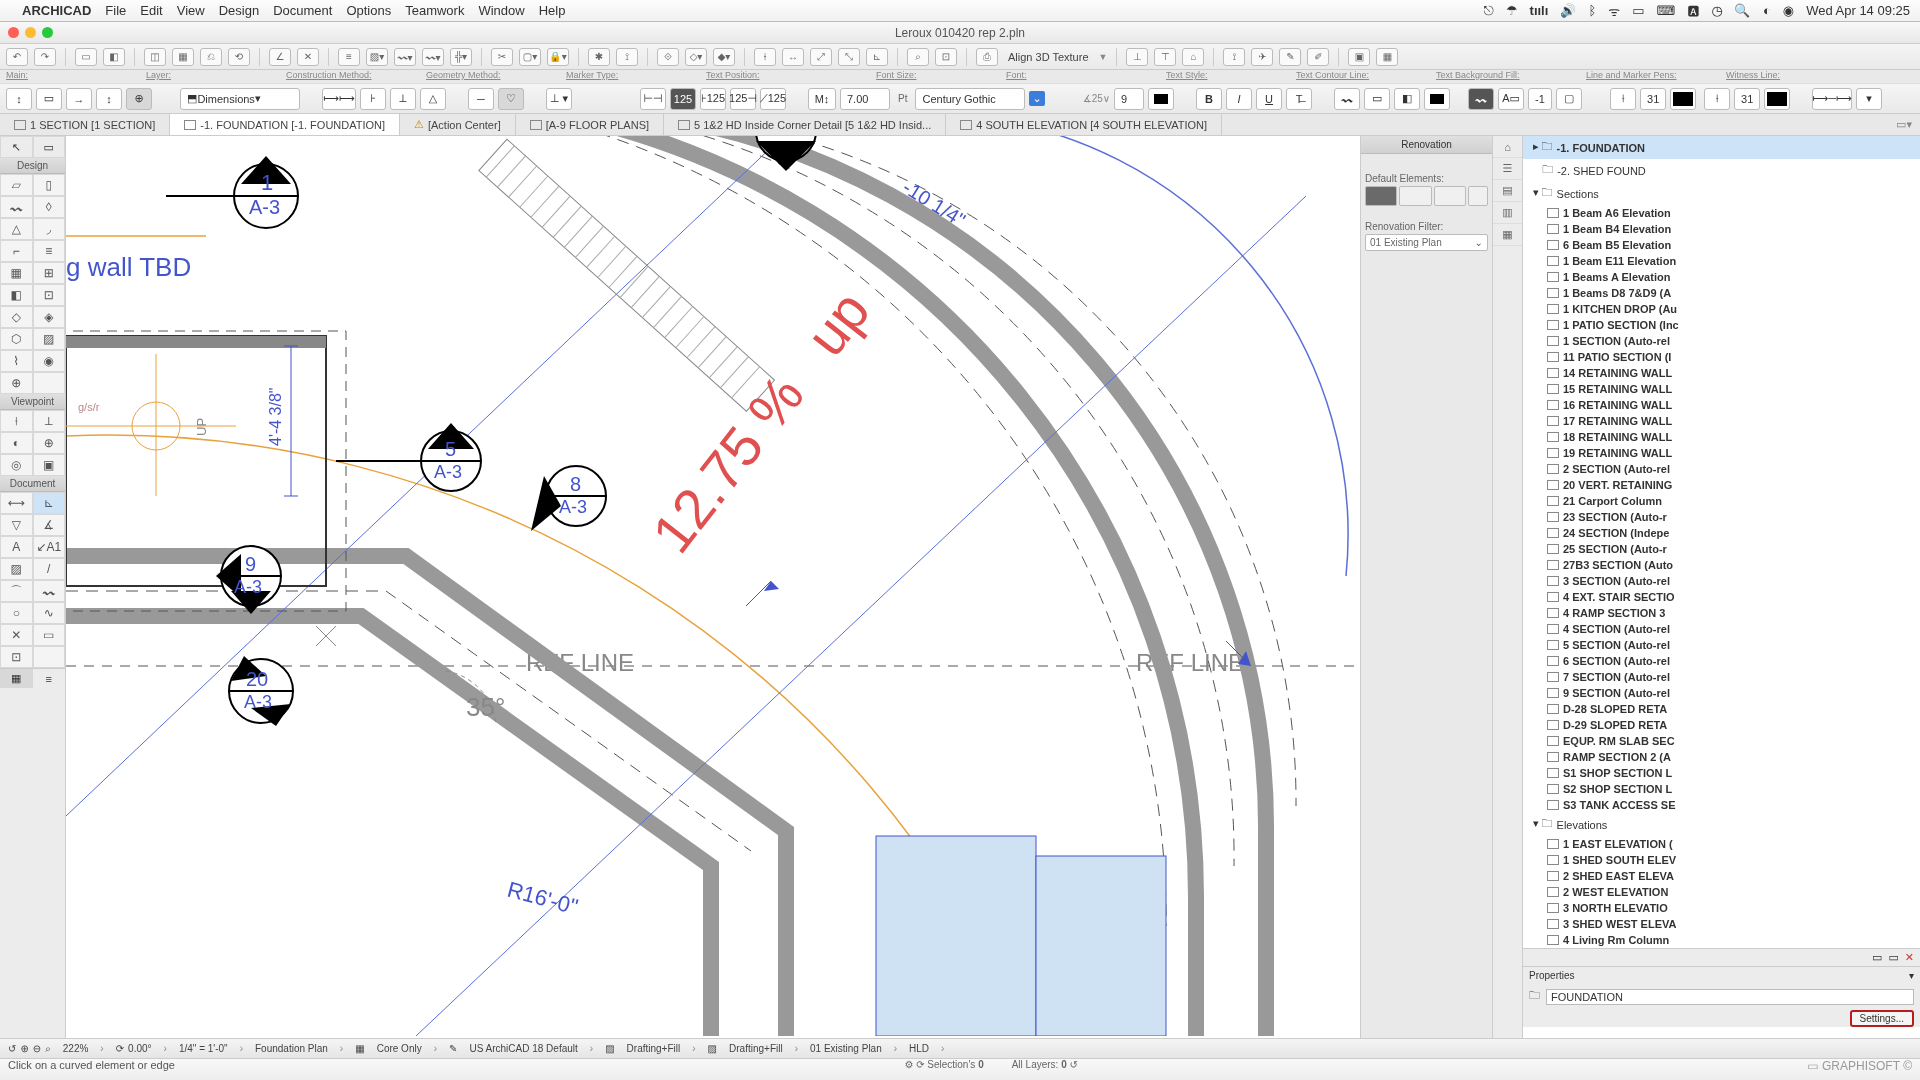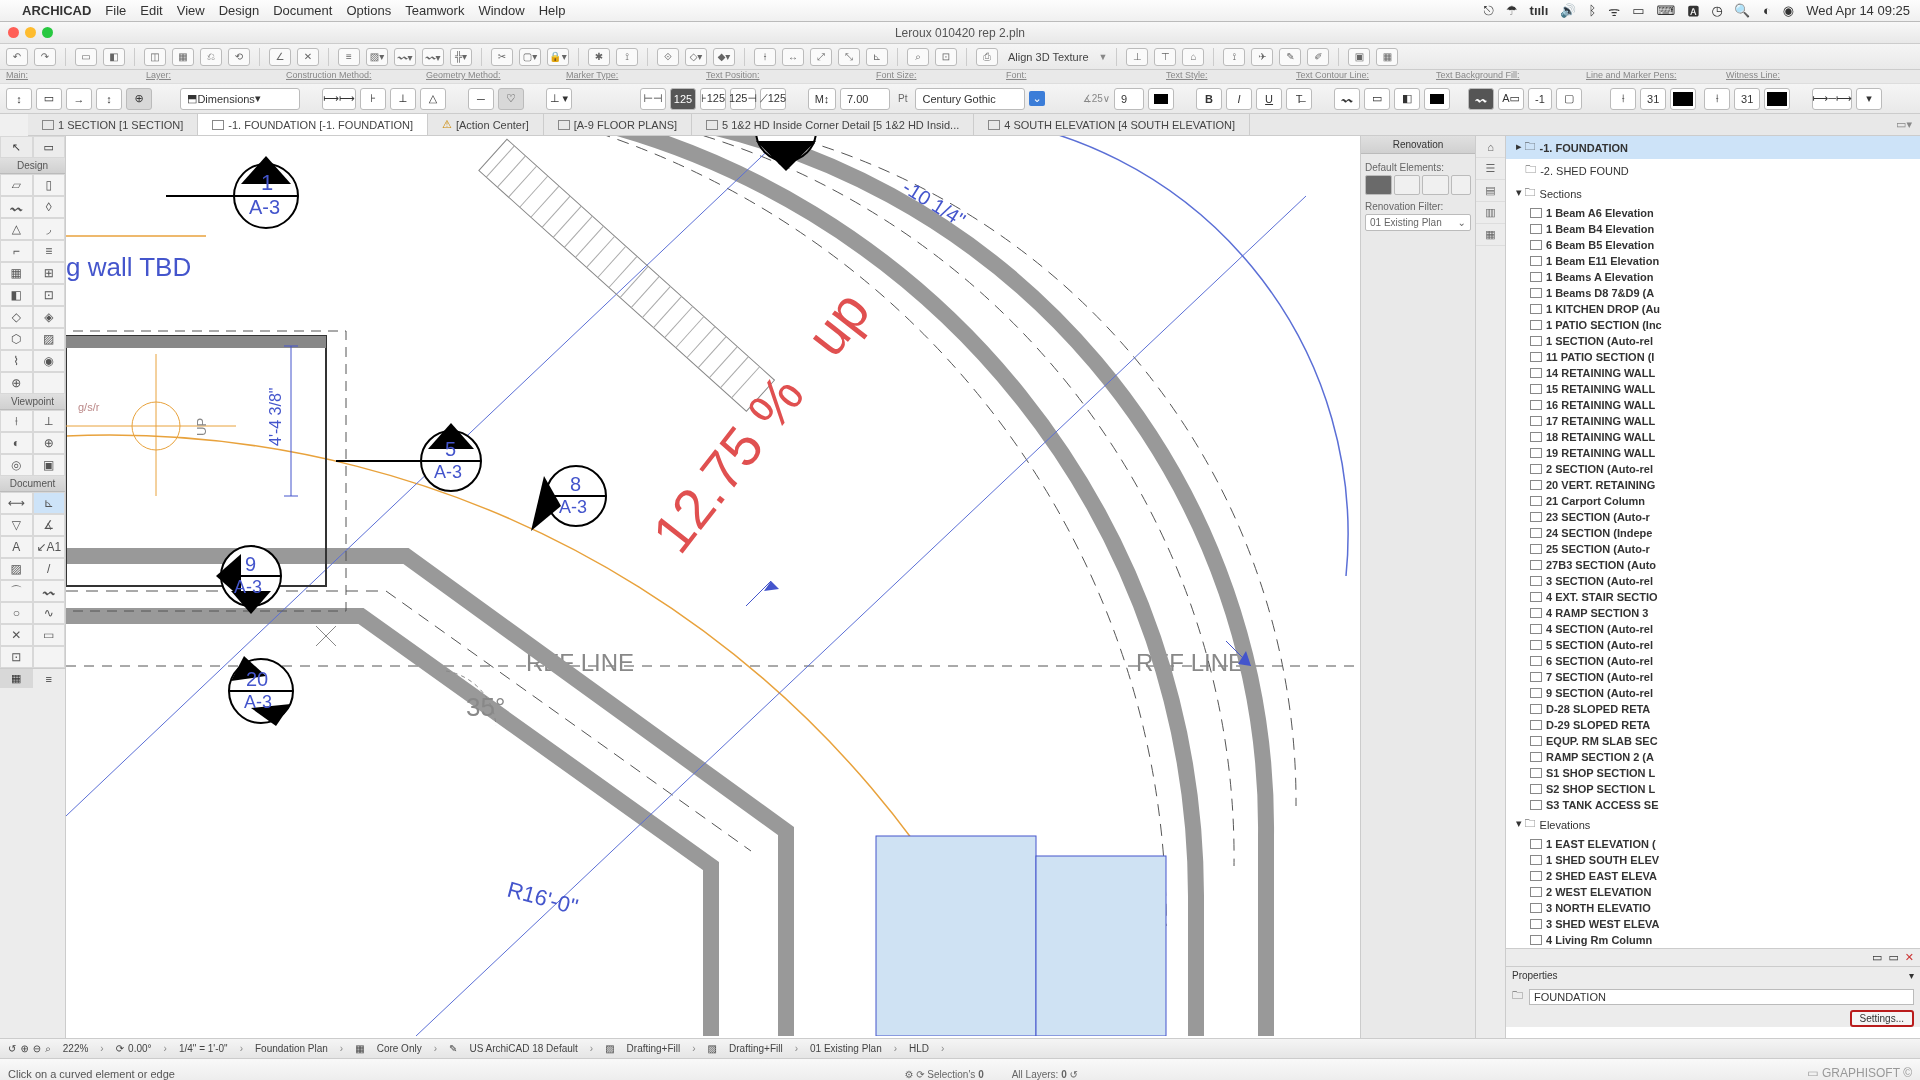"1 SECTION [1 SECTION]" .tab-bar { margin-left: 28px -> none }
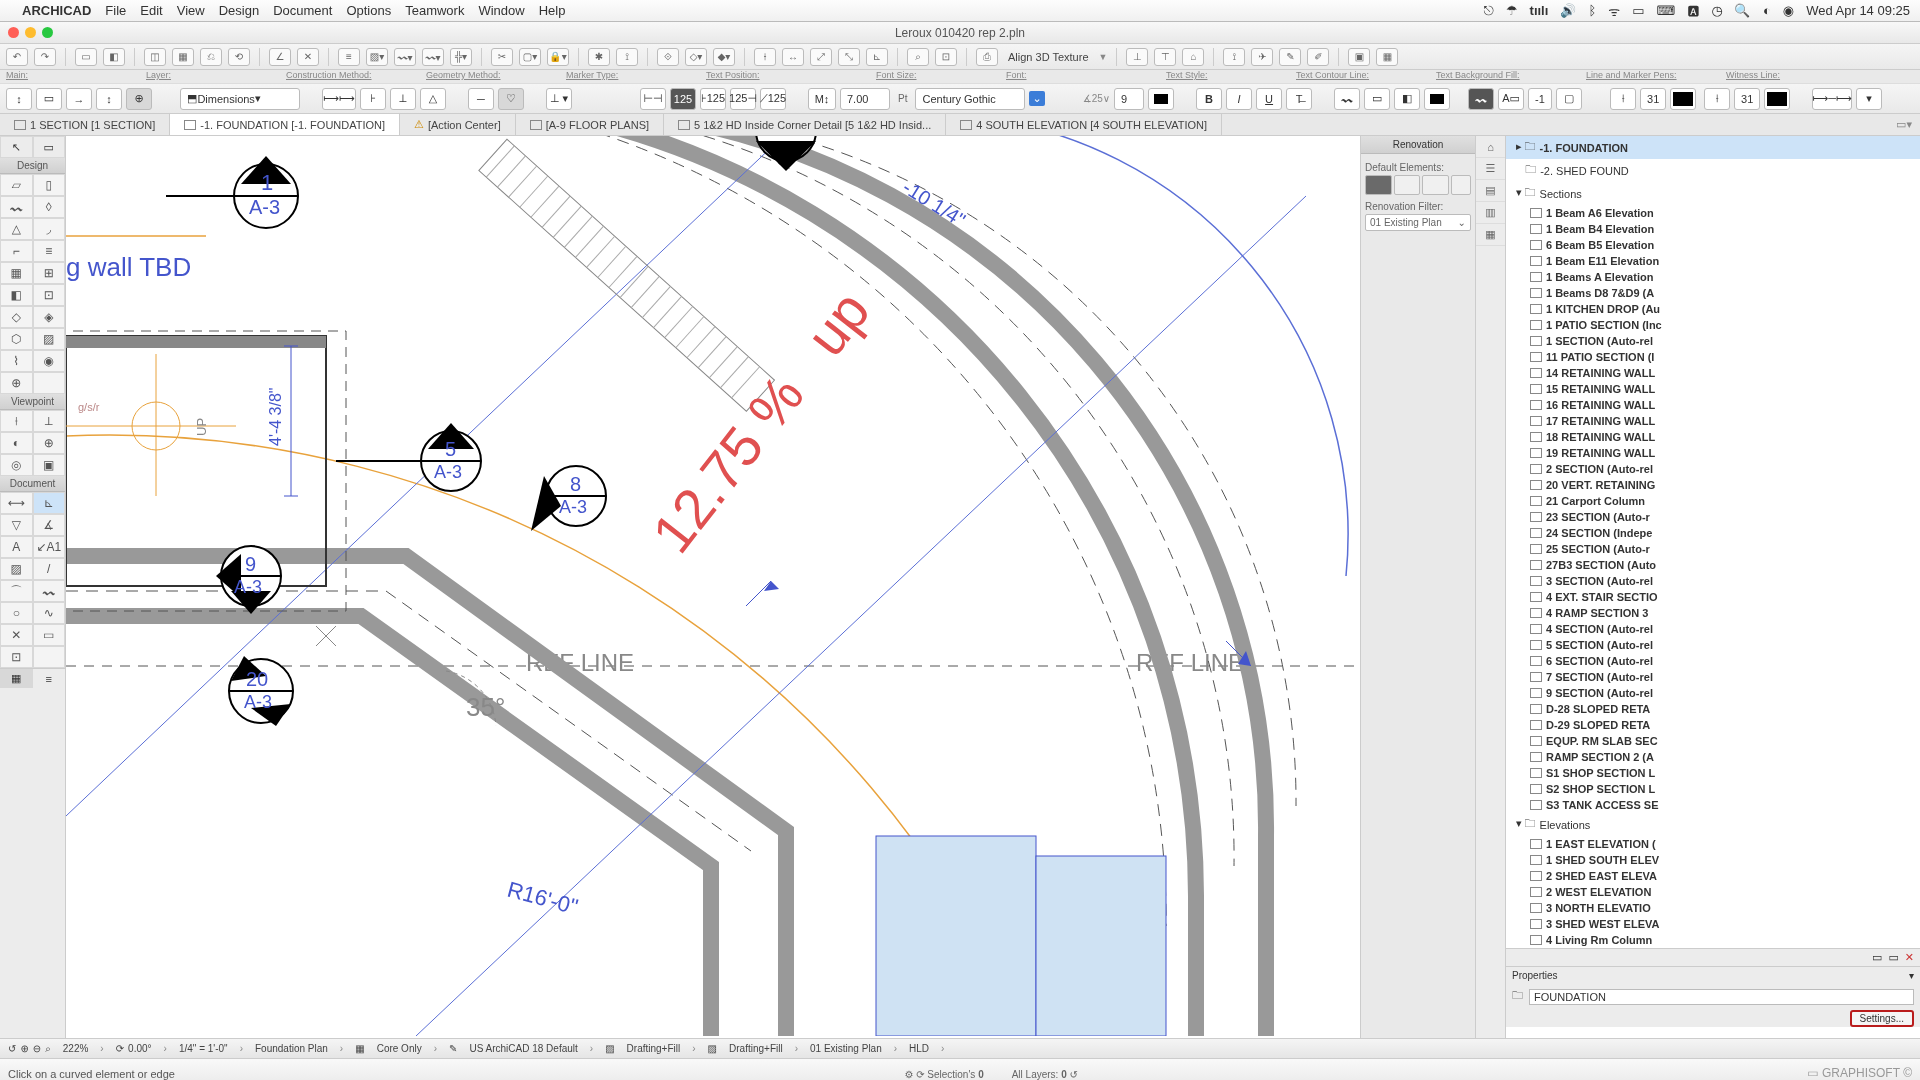"Renovation" .reno-panel { width: 115px -> 132px }
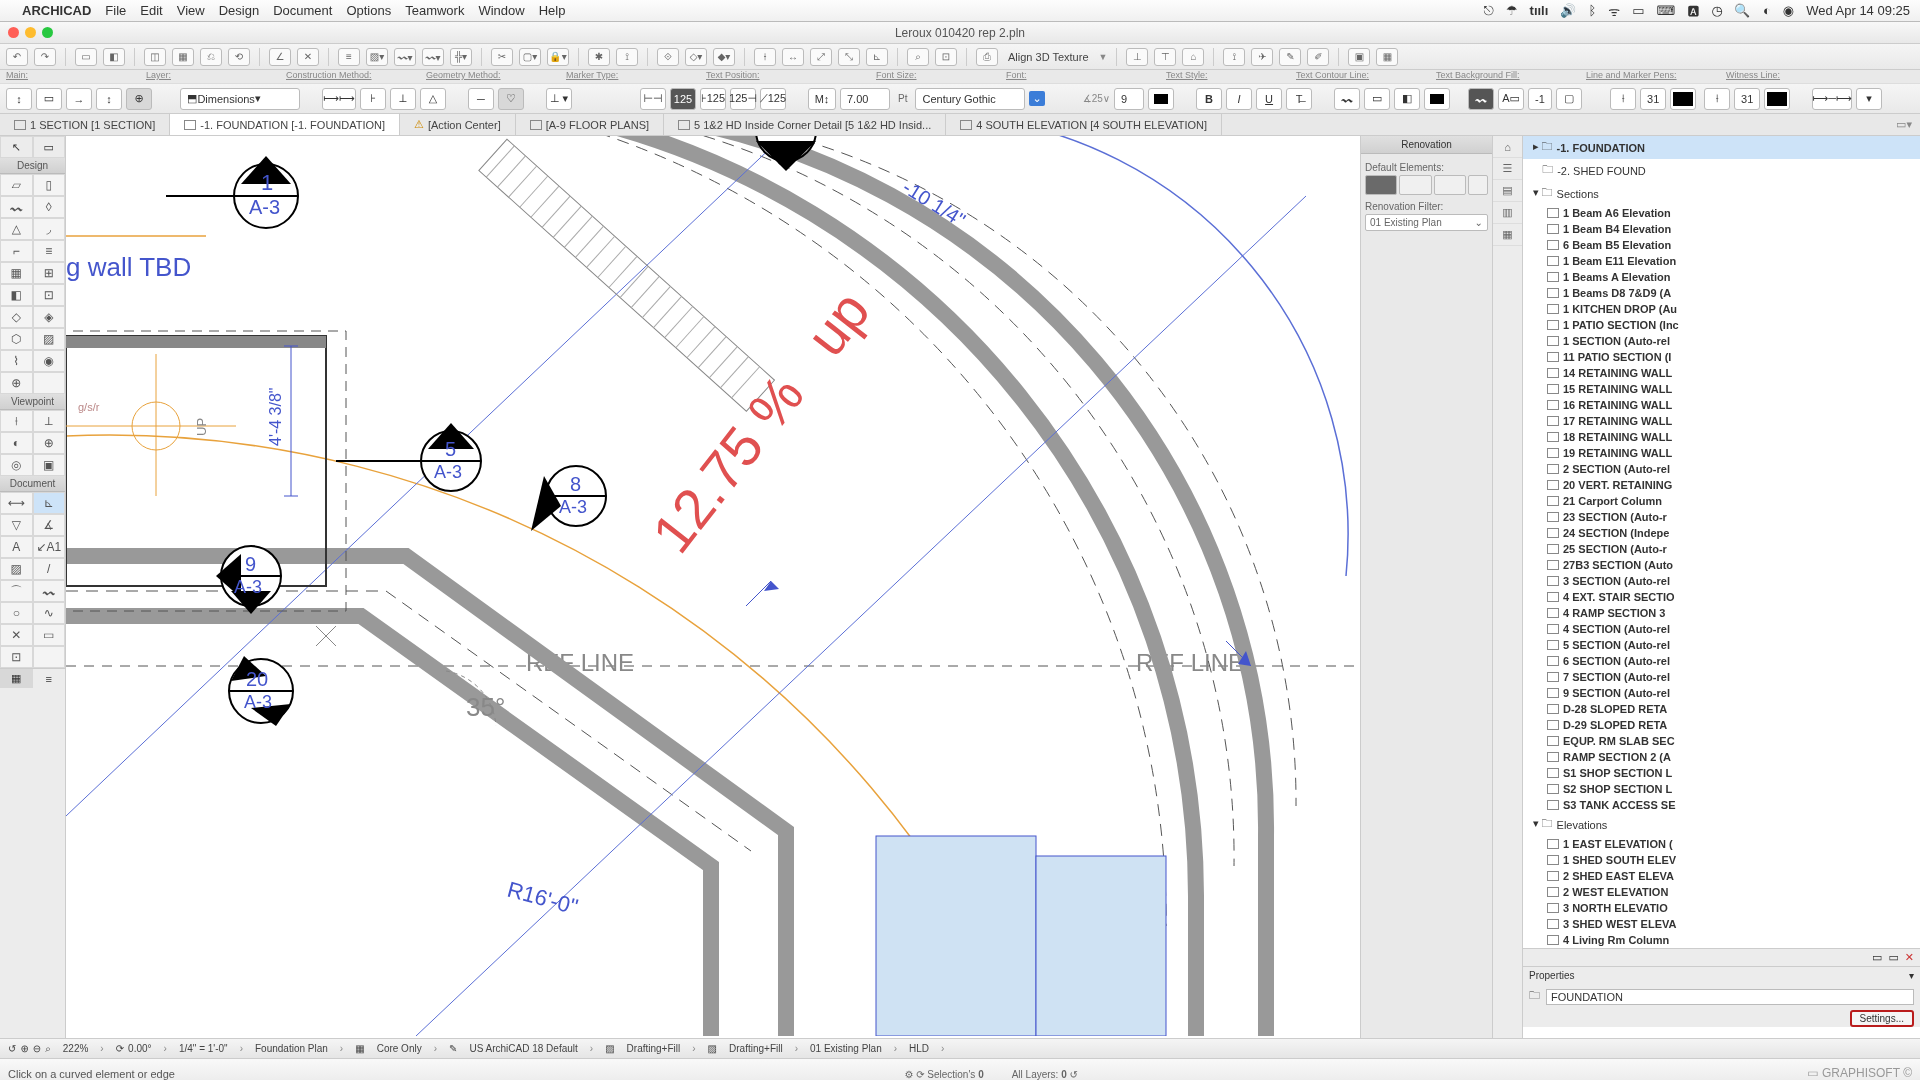"Default Elements:" .reno-body .lbl { margin: 4px 0 2px -> 15px 0 2px }
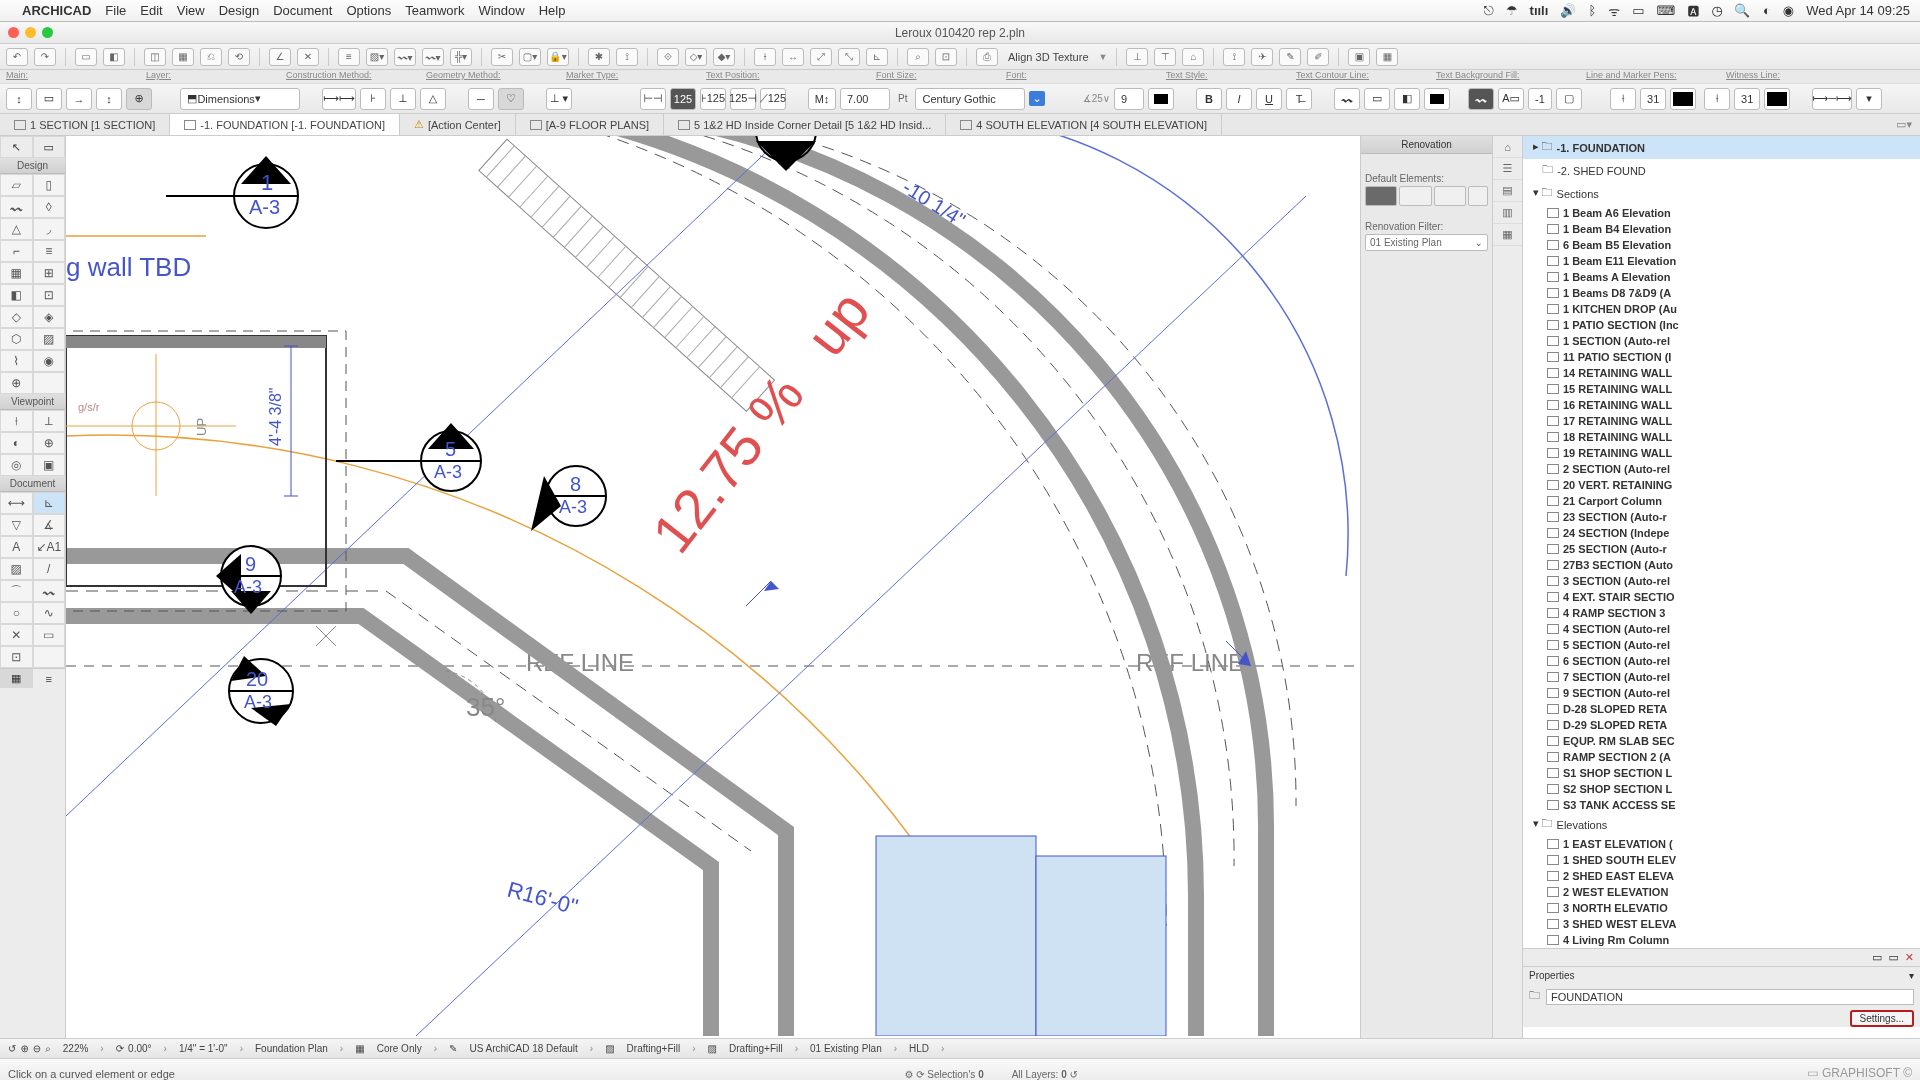"Click on a curved element" .hint-bar { align-items: flex-end -> flex-start }
